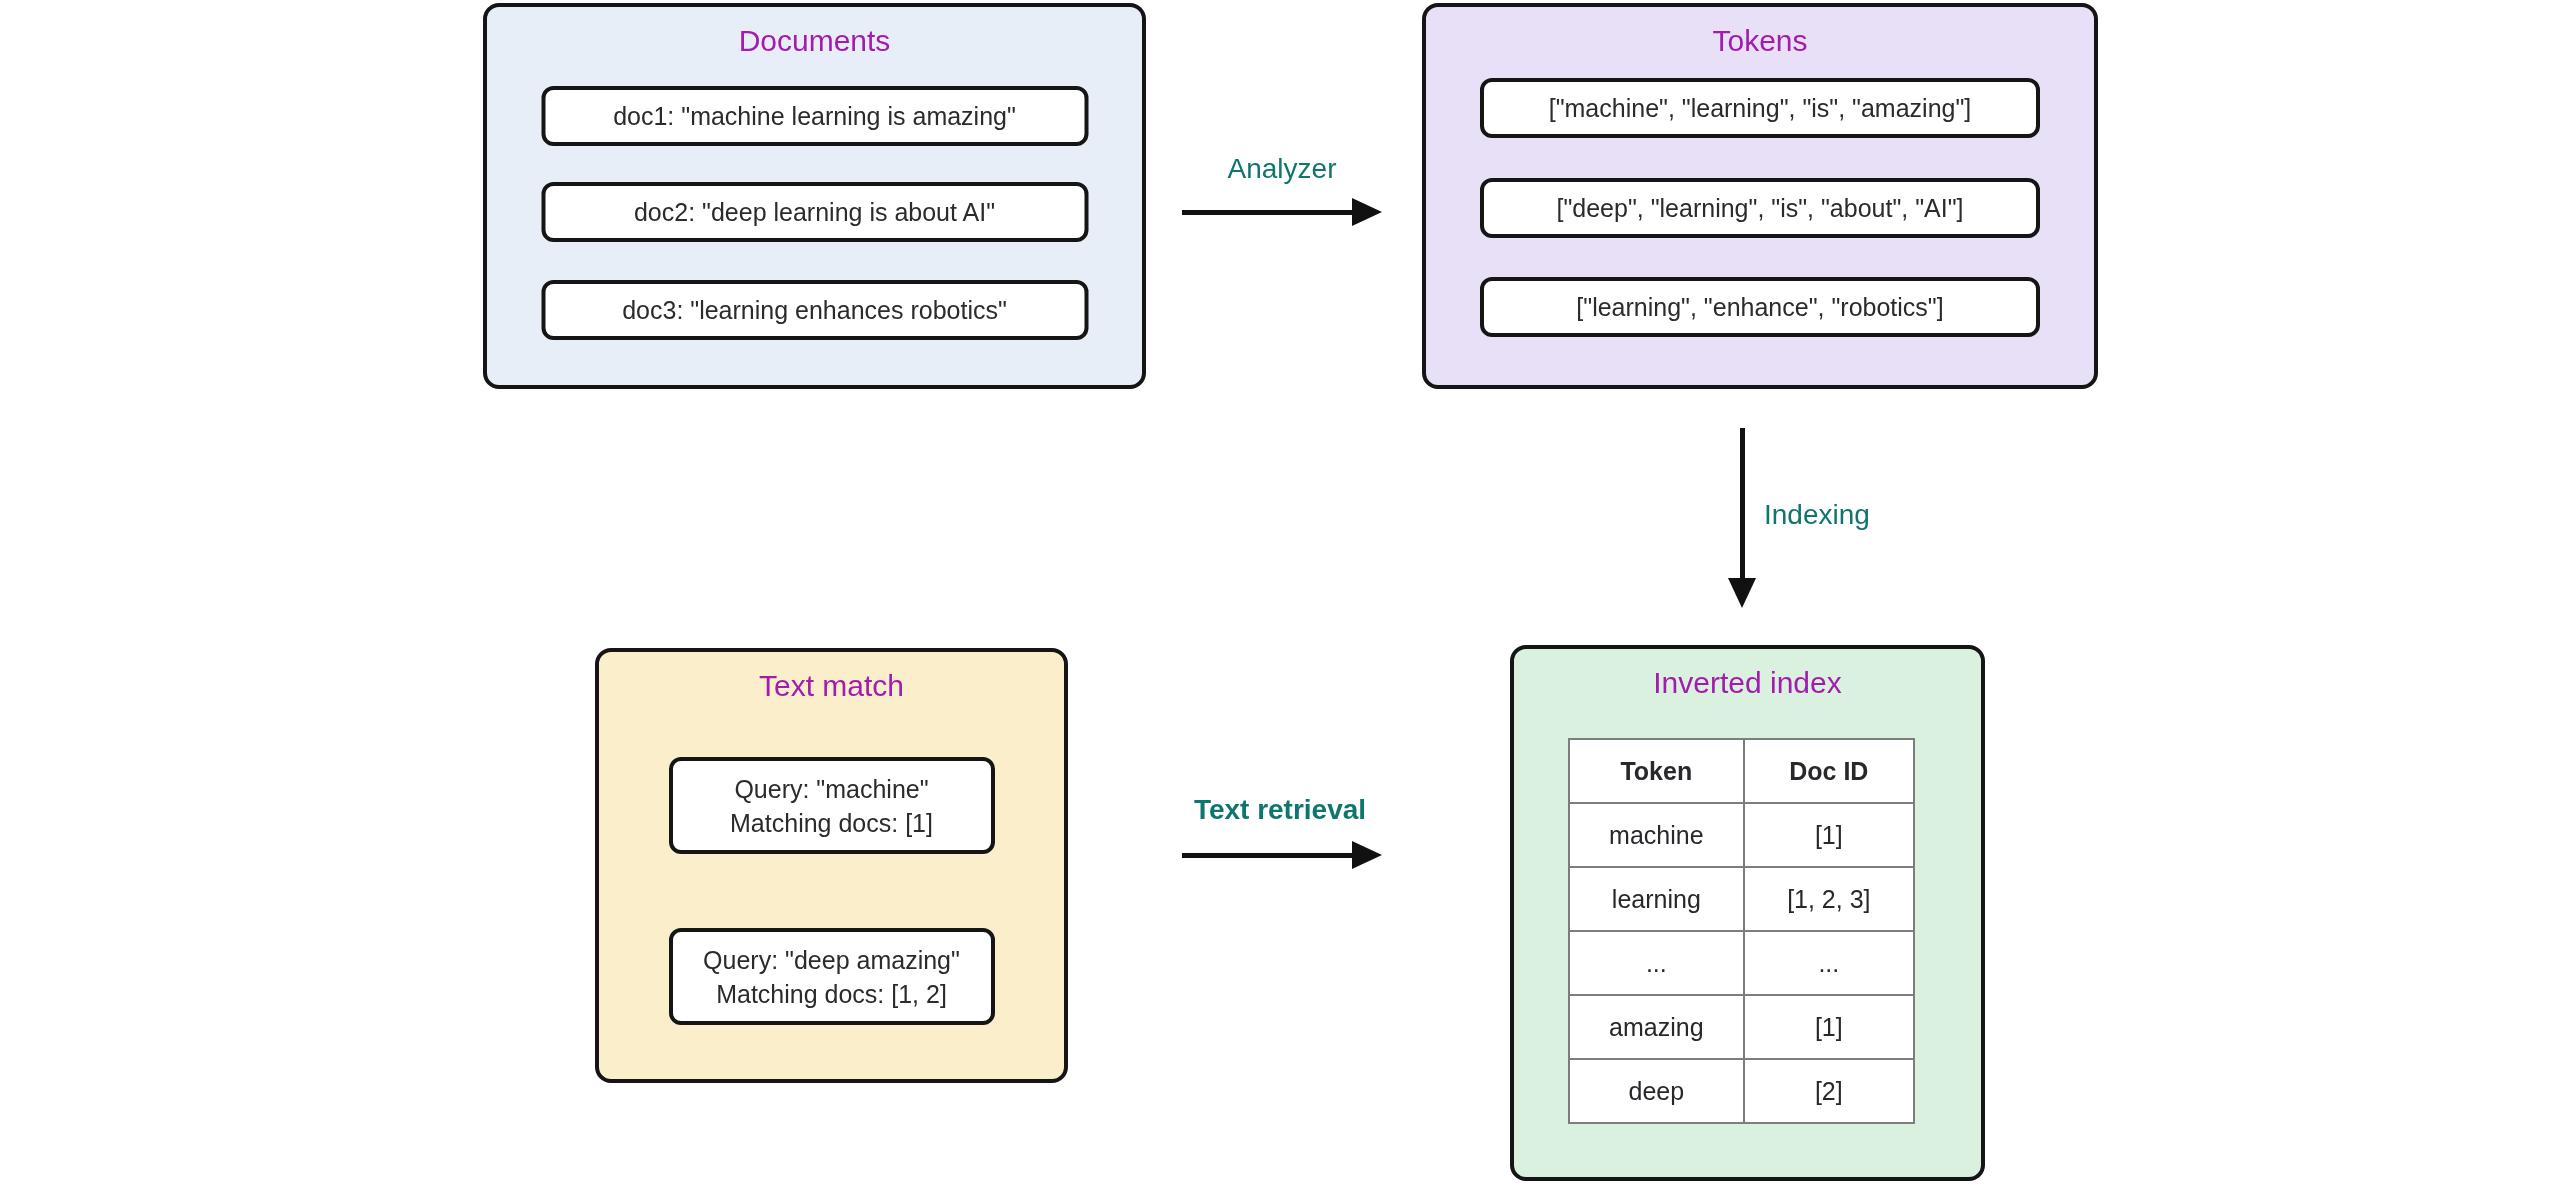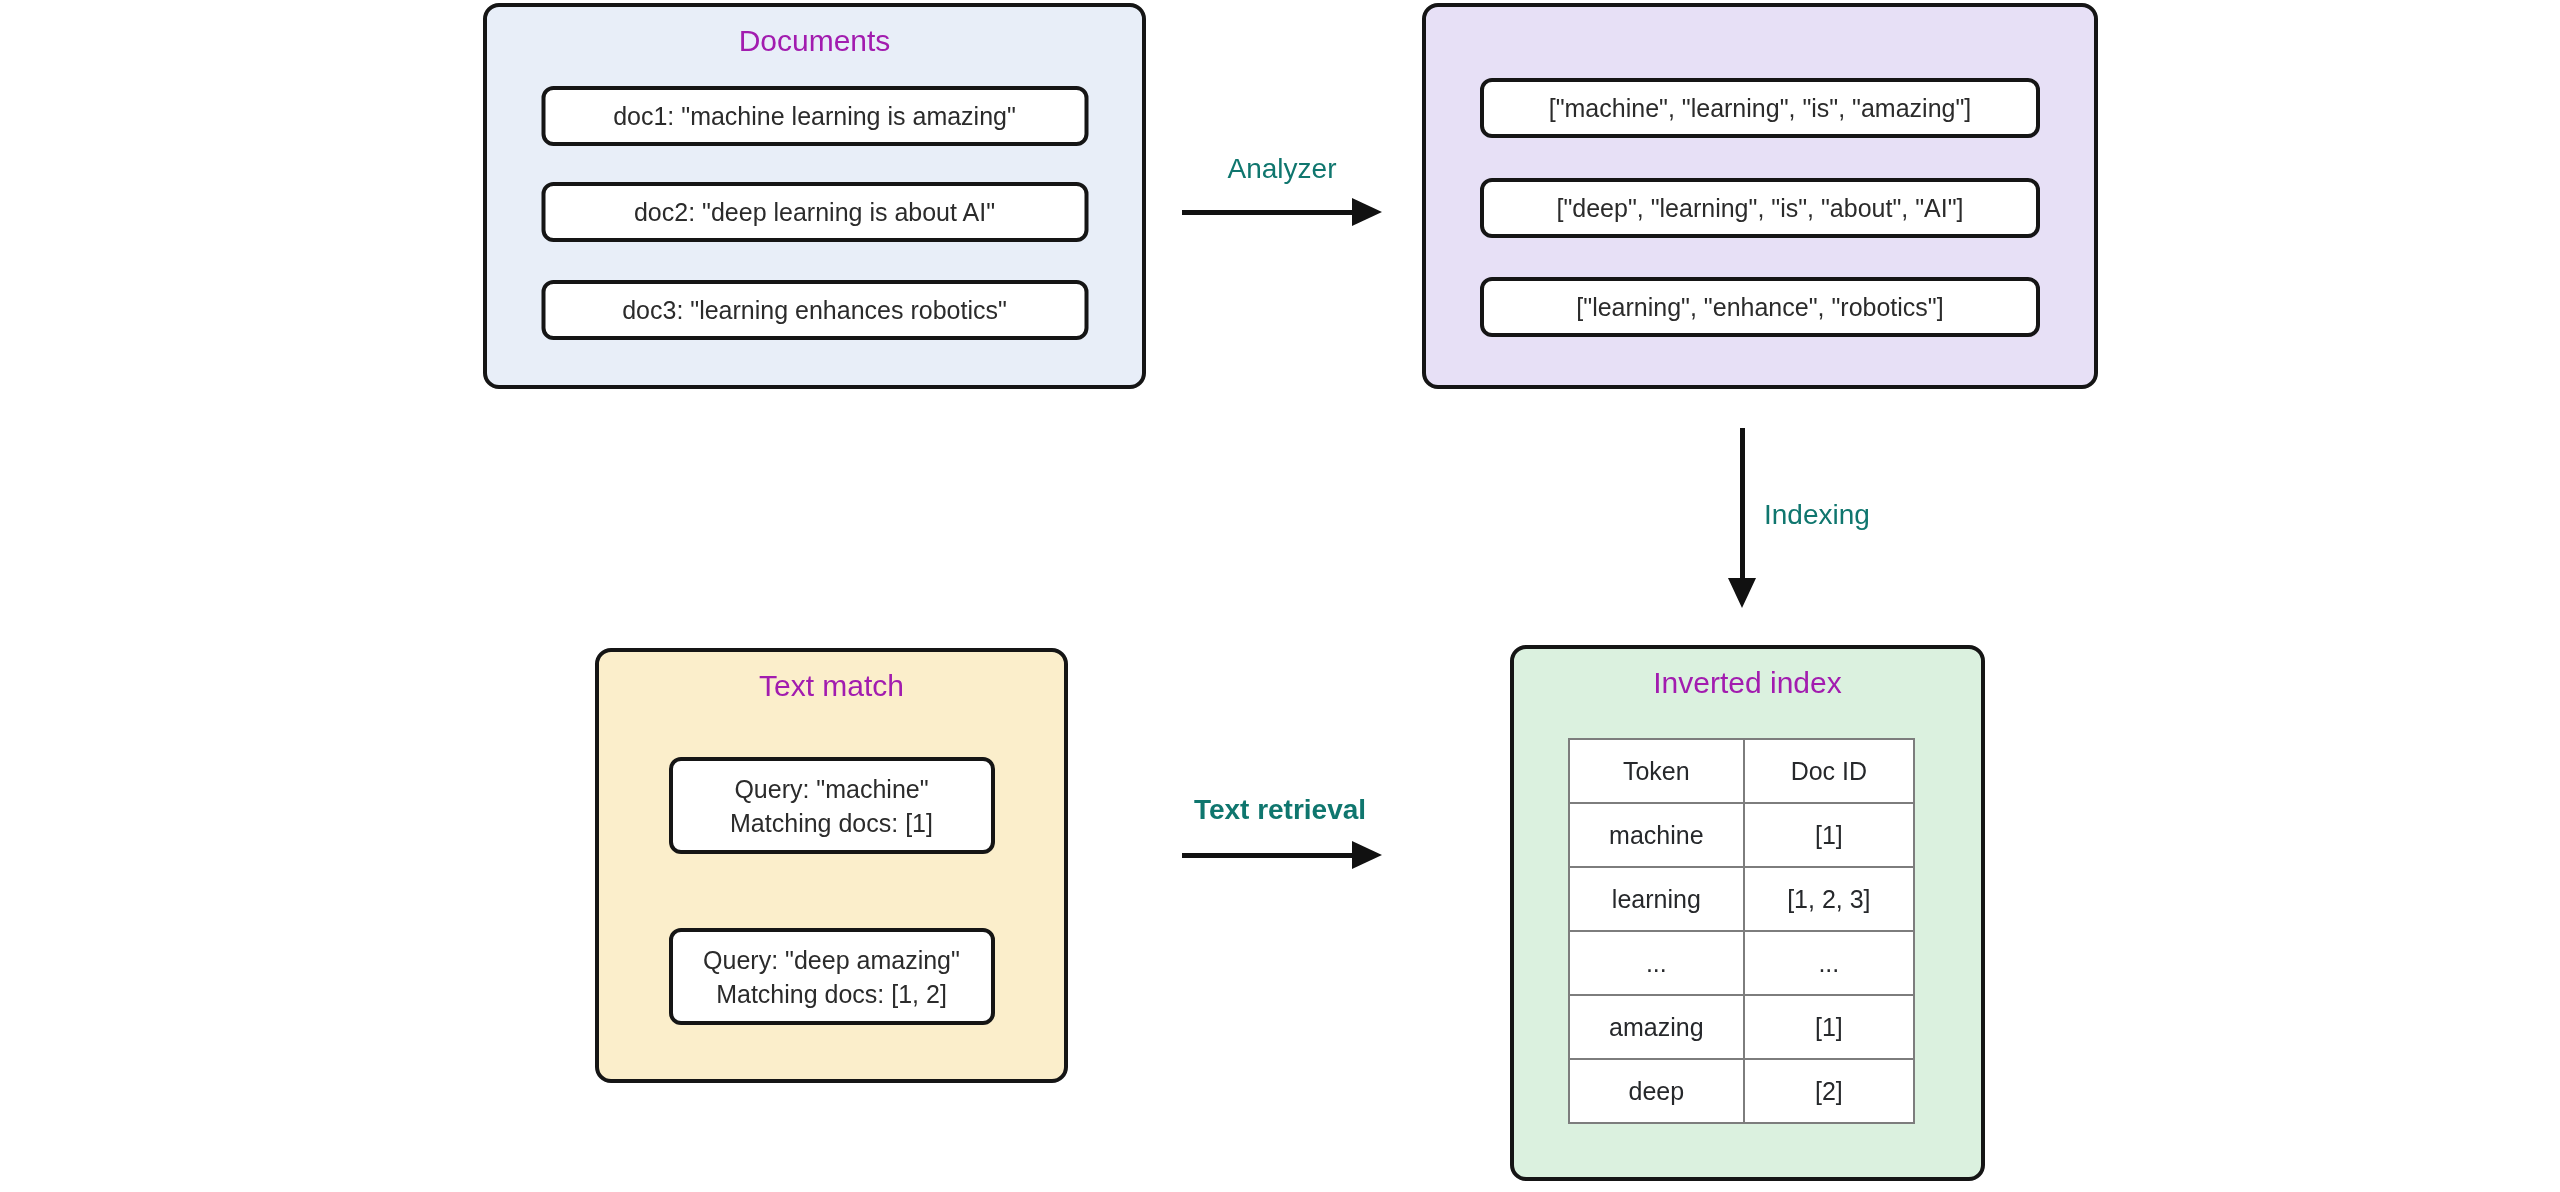"Tokens" div.box-title { html: none -> <div>Tokens</div> }
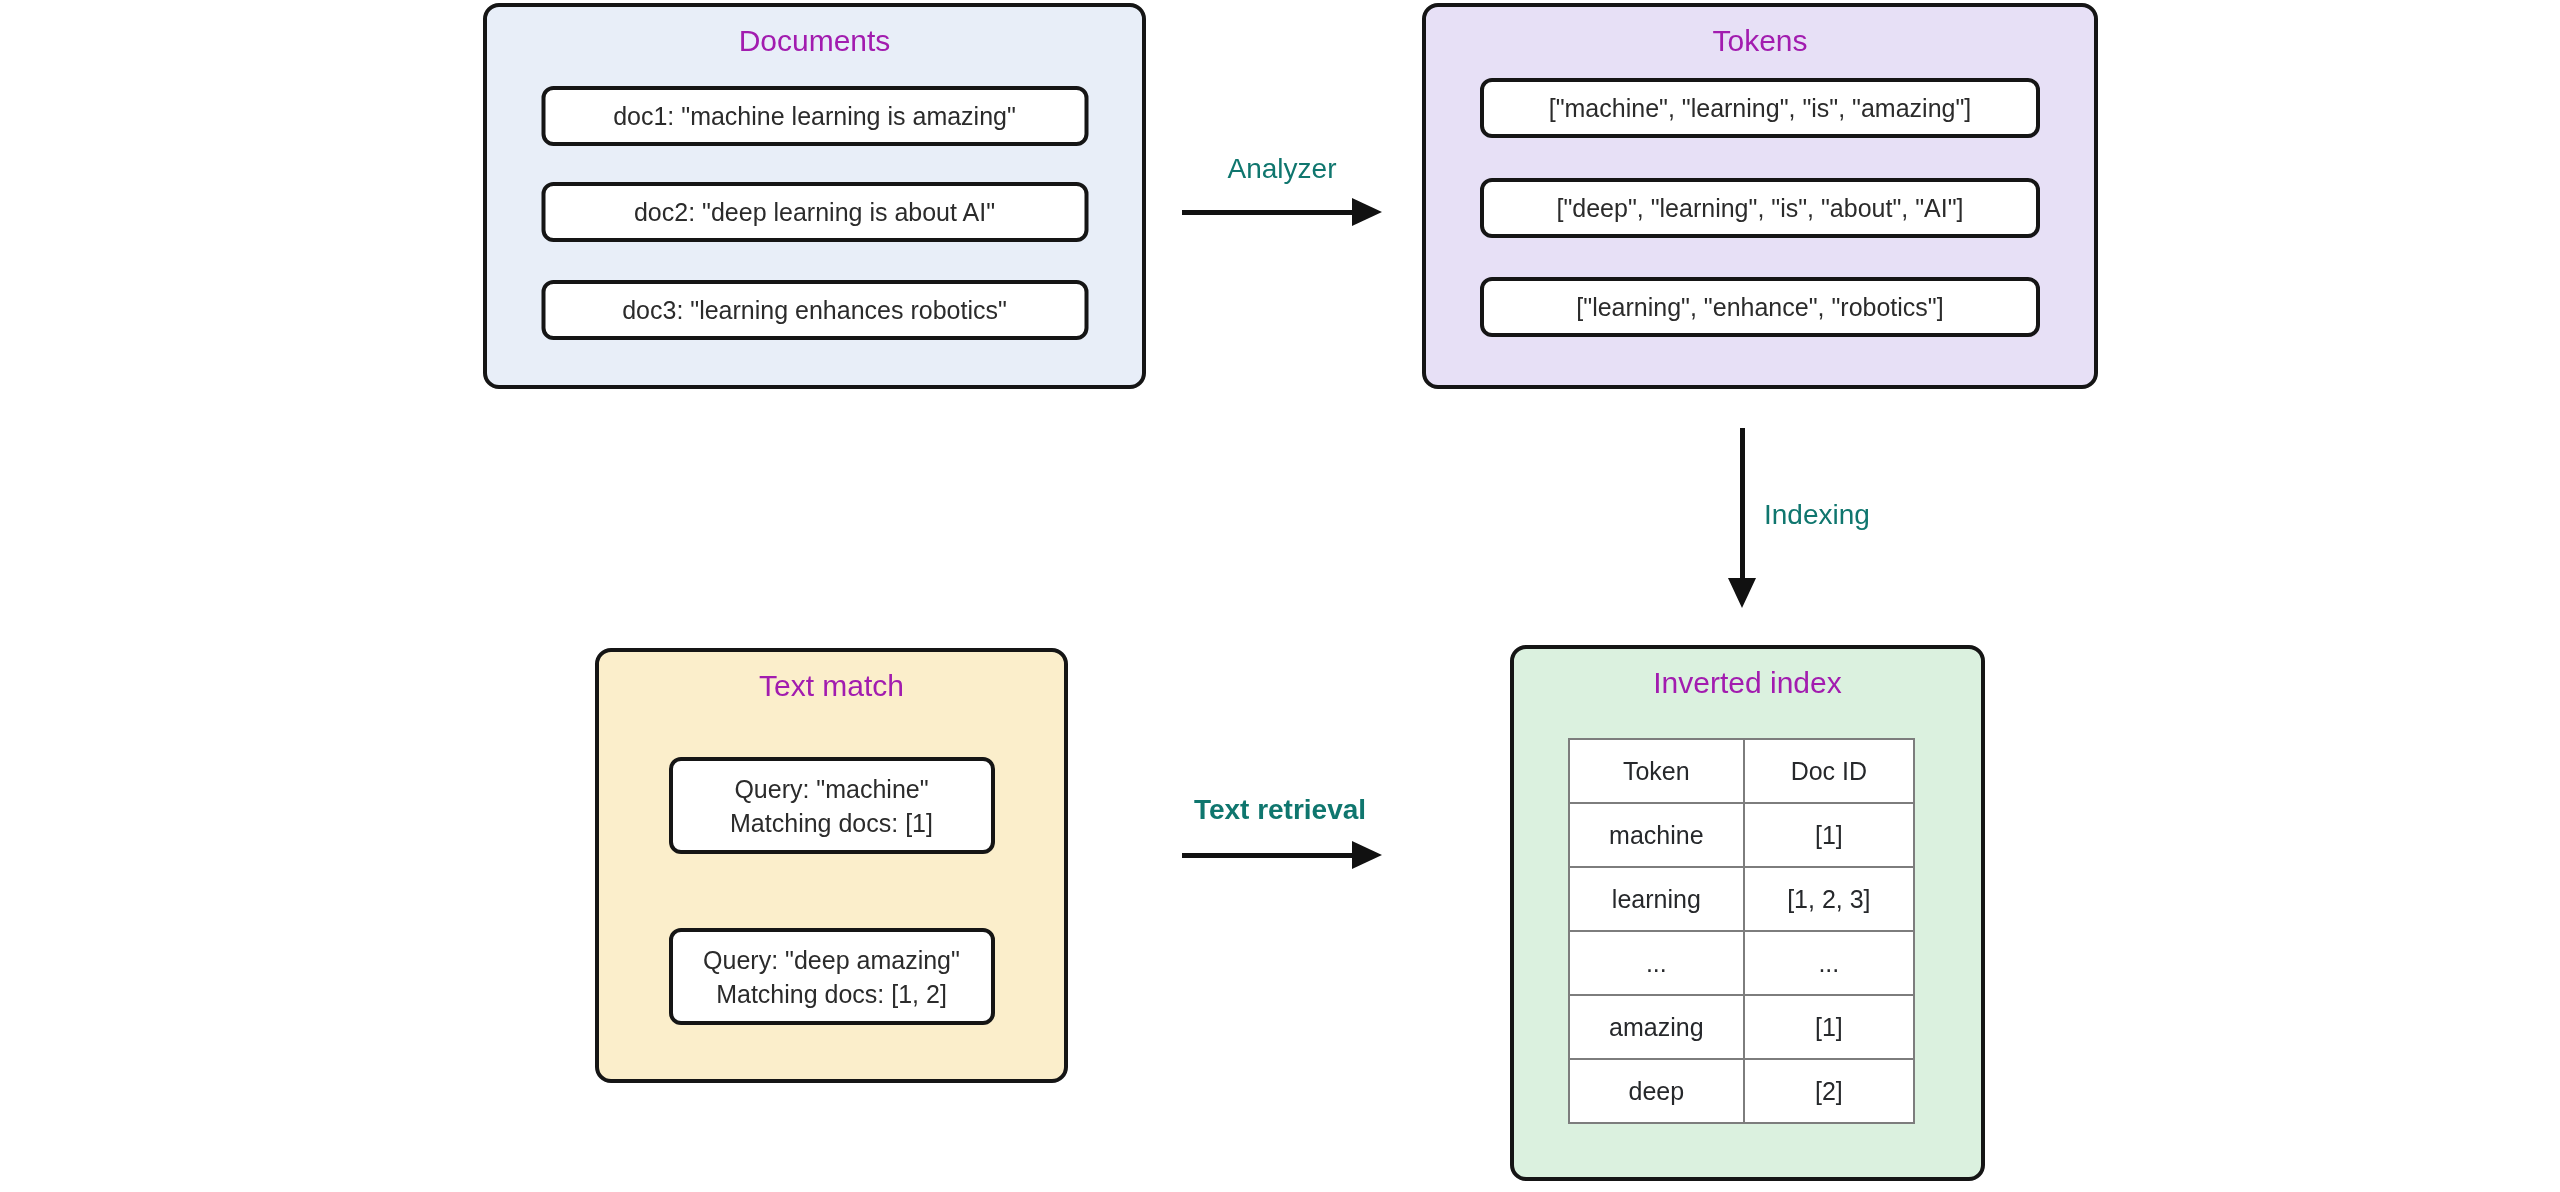"Token" table.index-table th { font-weight: normal -> bold }
